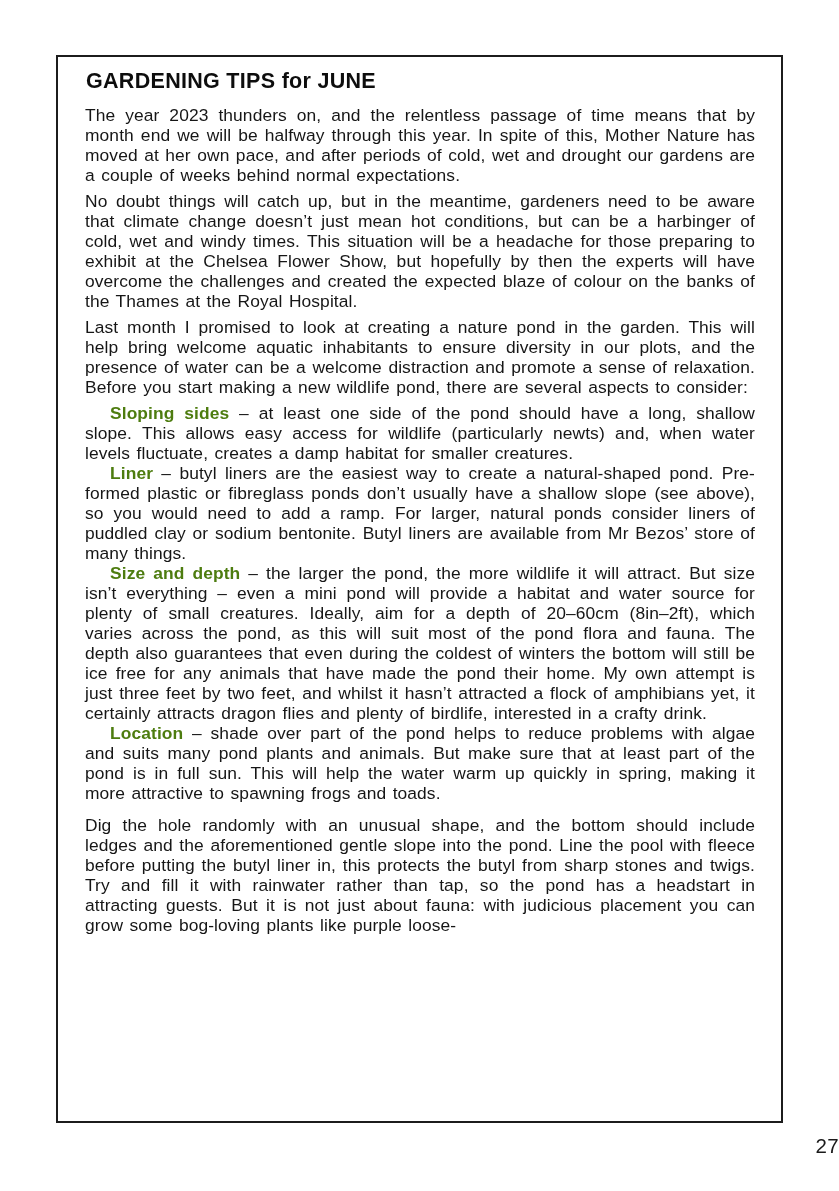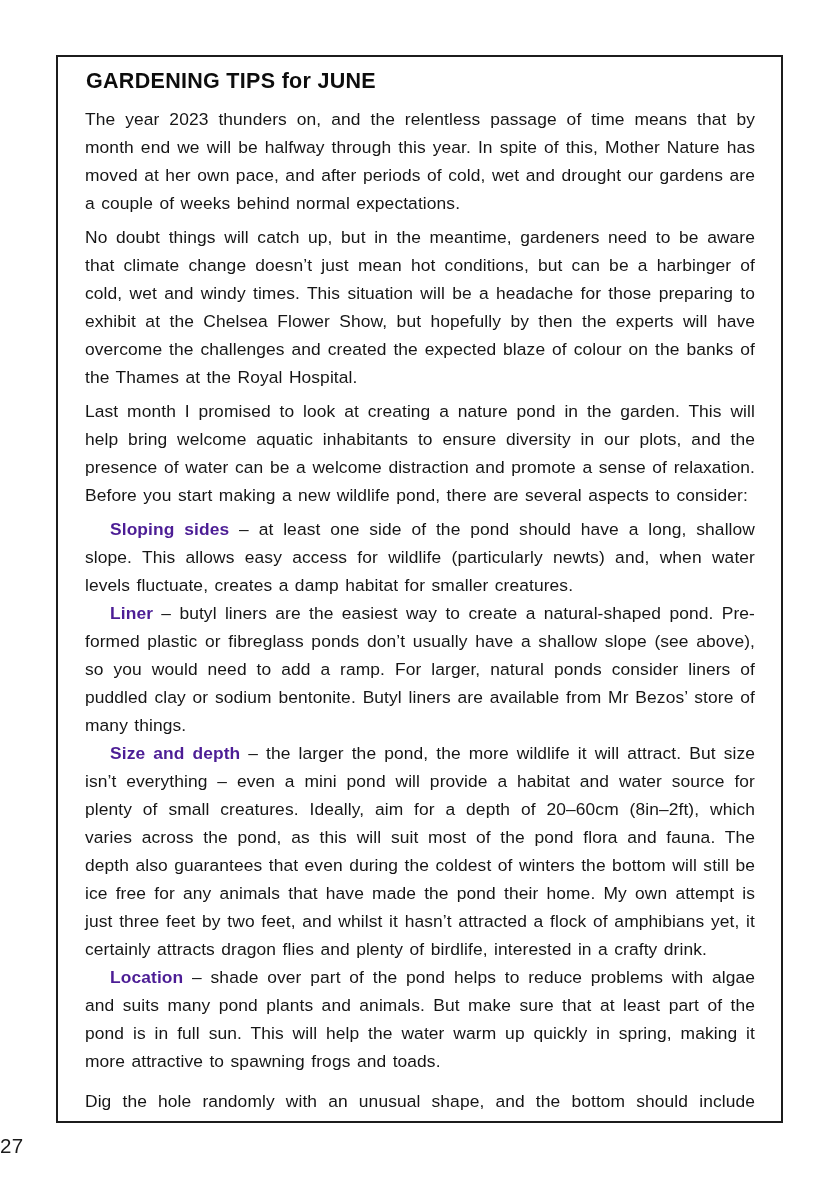"The year 2023 thunders on," .para { line-height: 28px -> 20px }
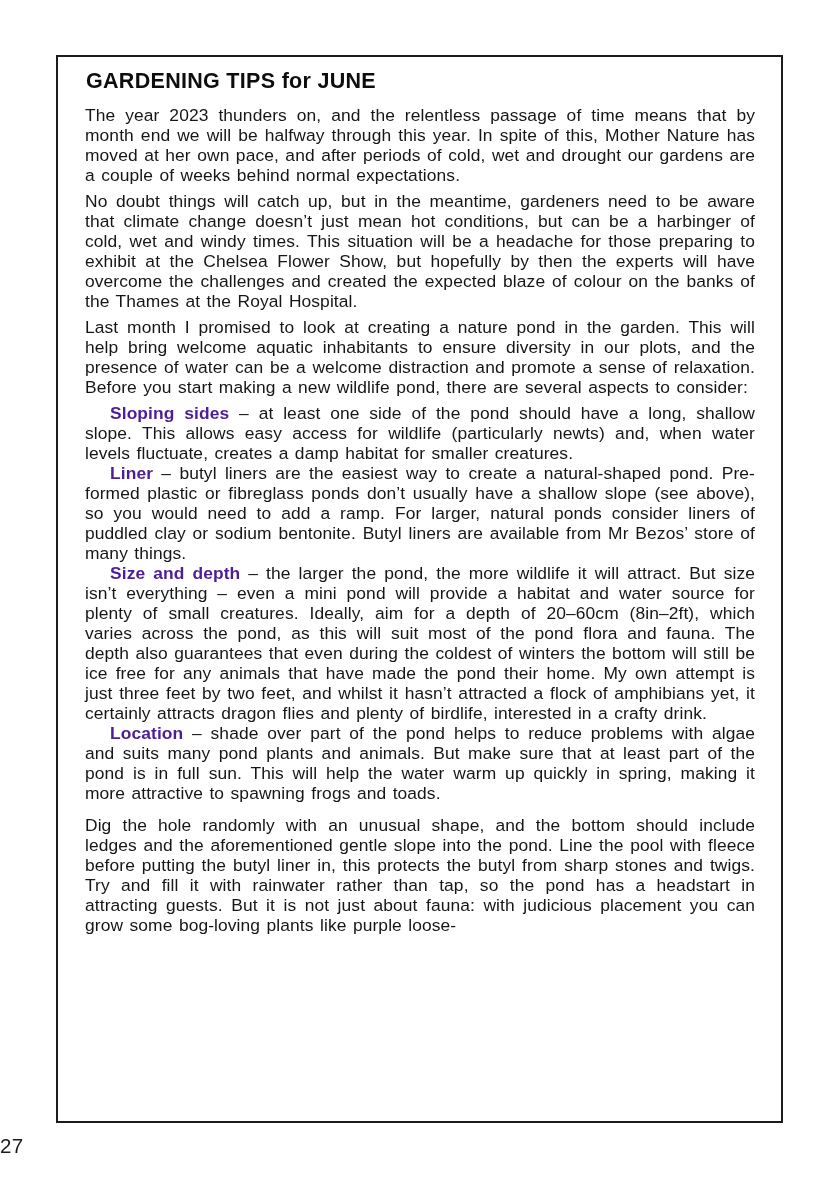"Sloping sides" .para.tip .lead { color: #4c1d95 -> #4d7c0f }
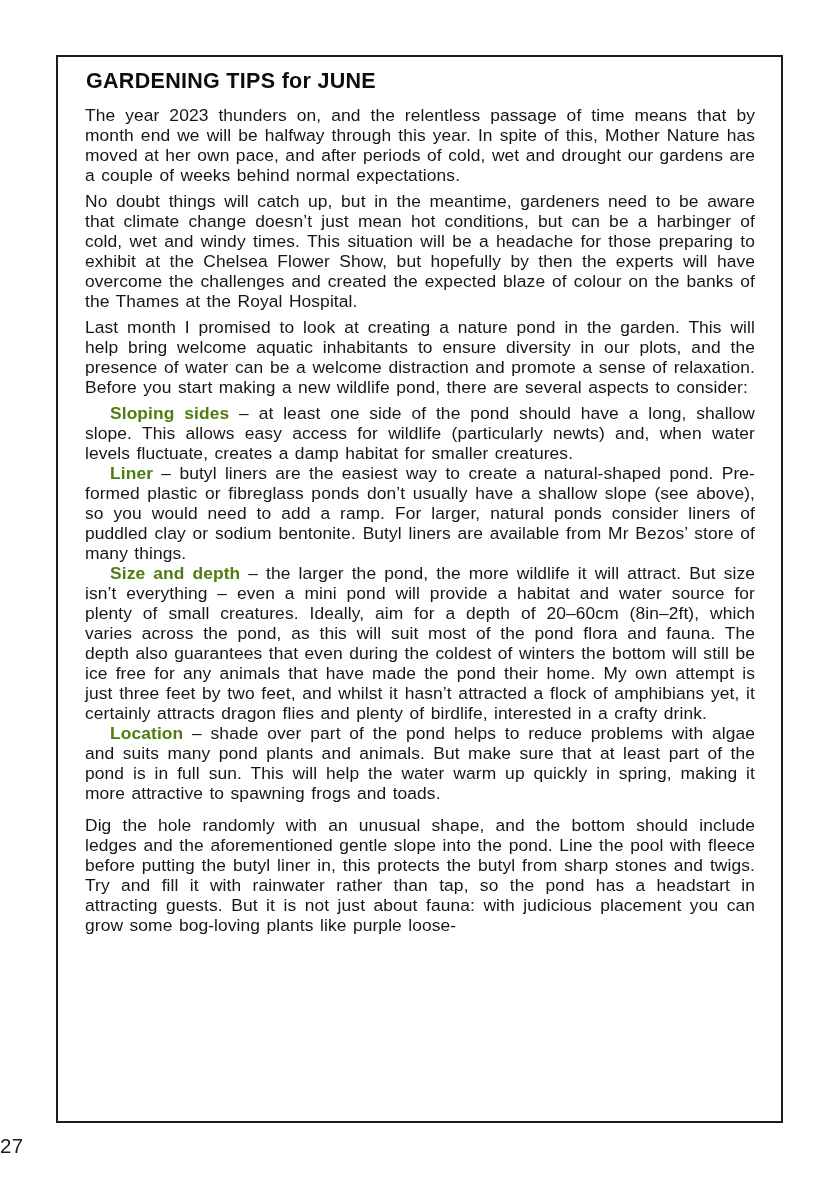"27" .page-num { text-align: left -> right }
